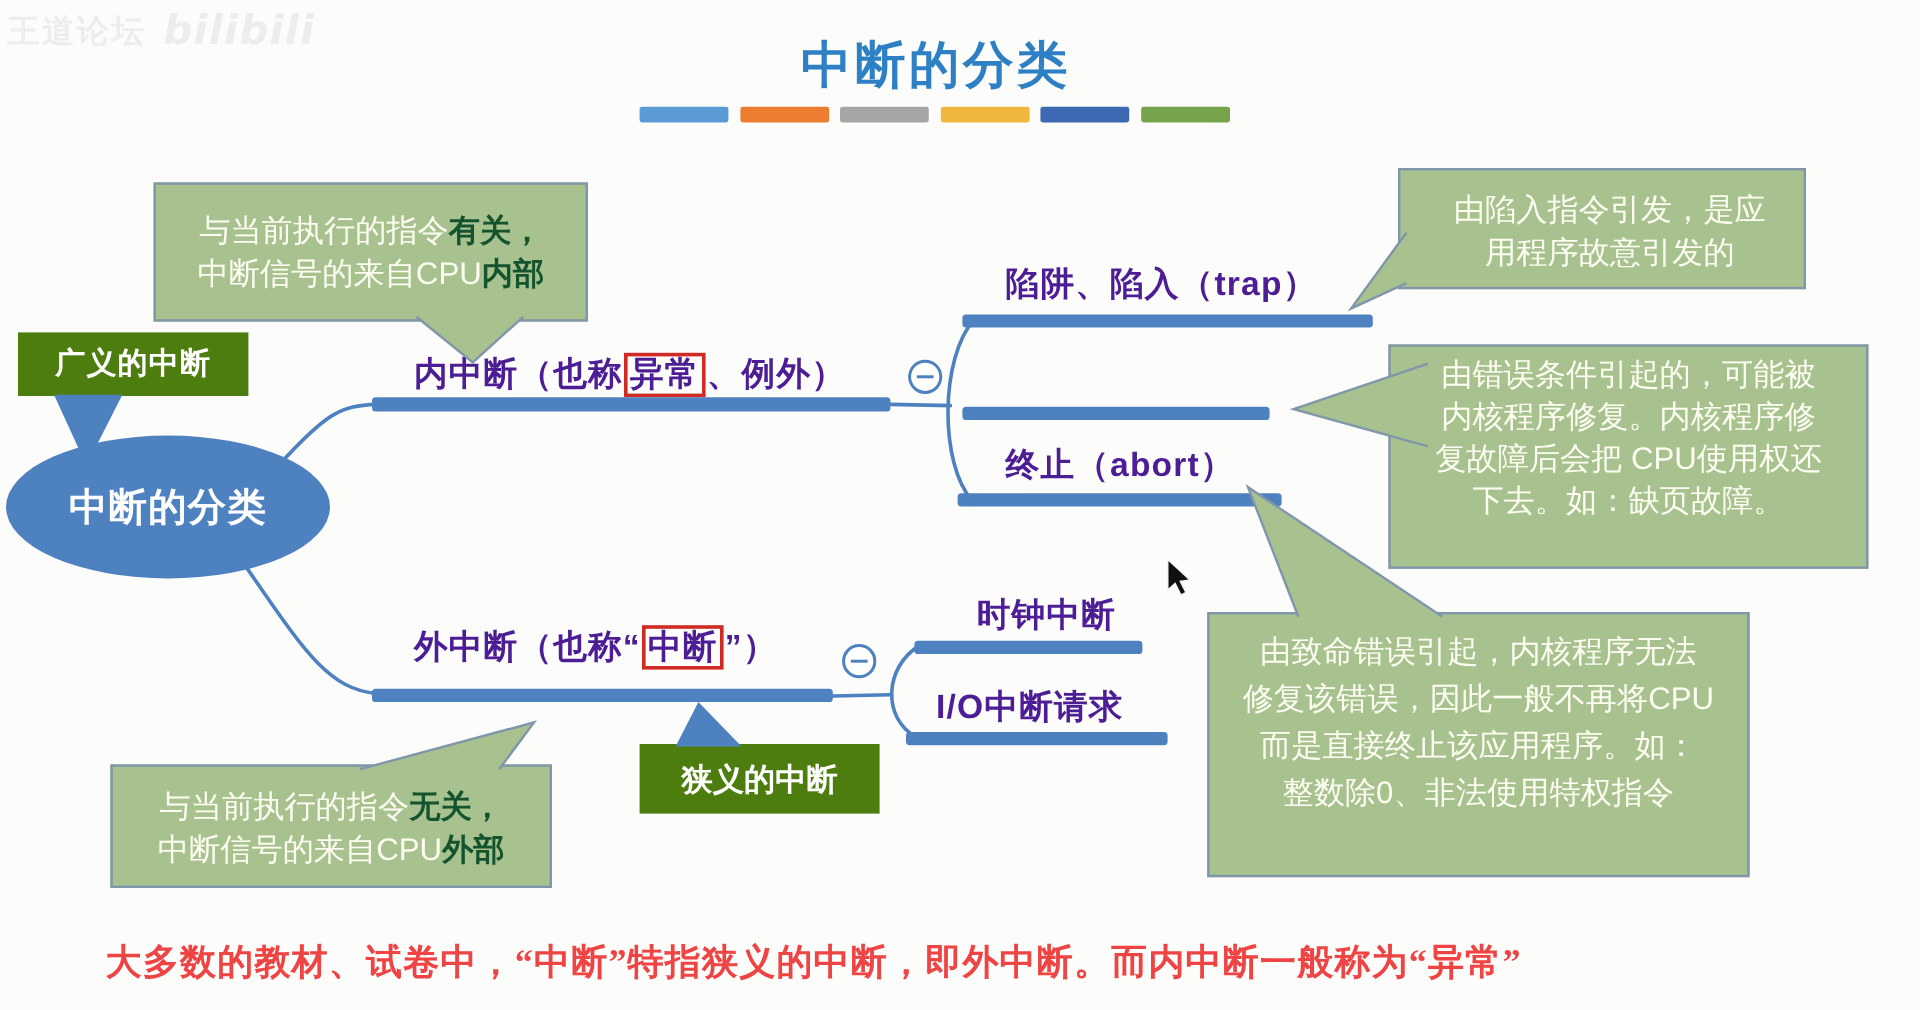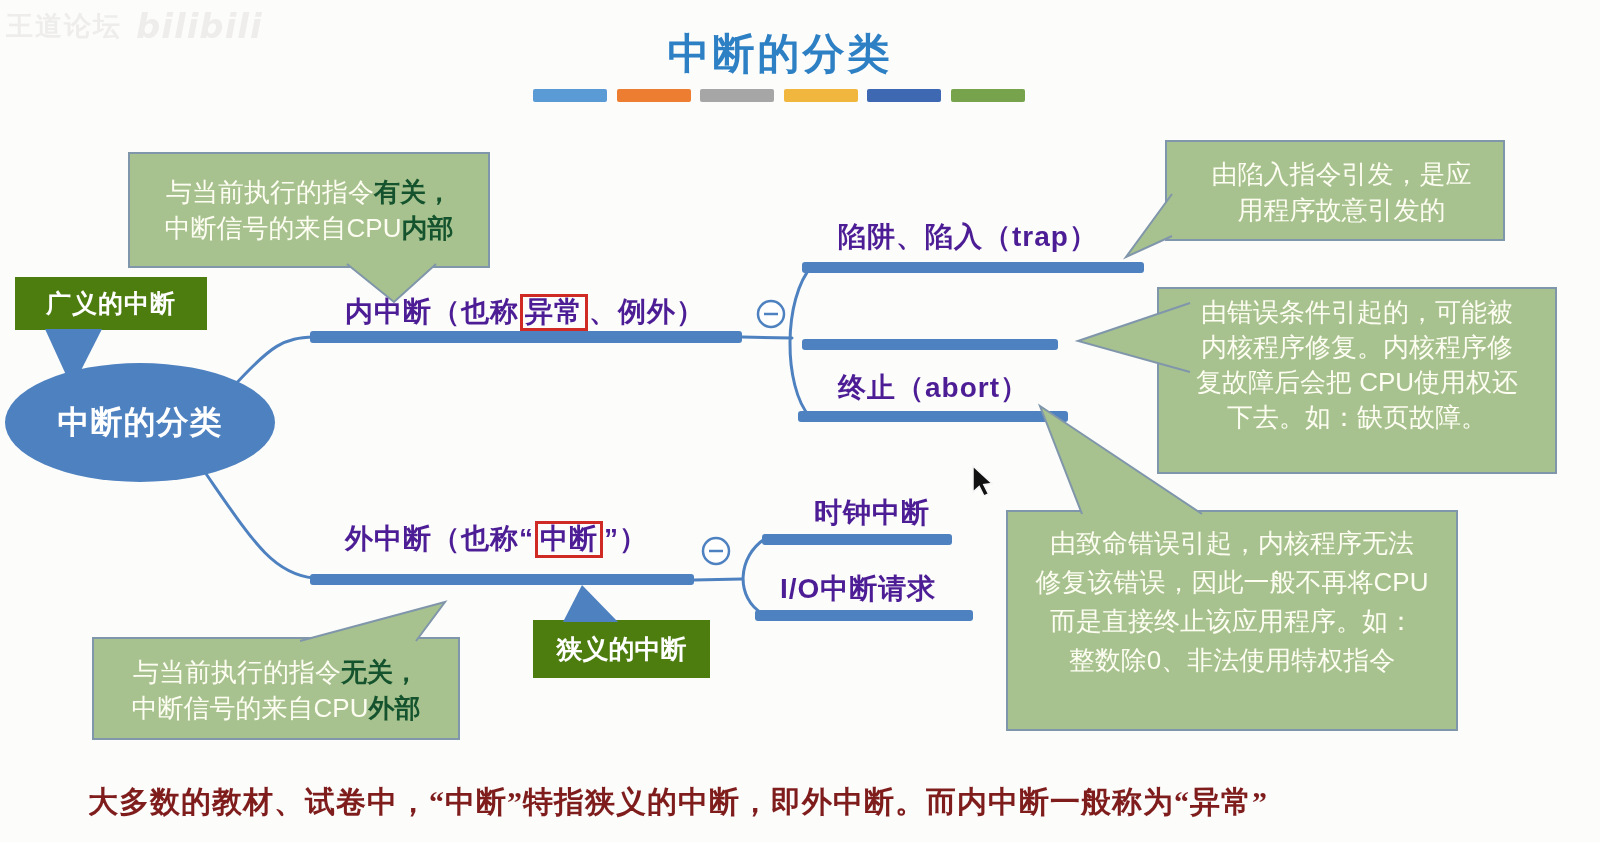"狭义的中断" .bcall-narrow { width: 177px -> 200px }
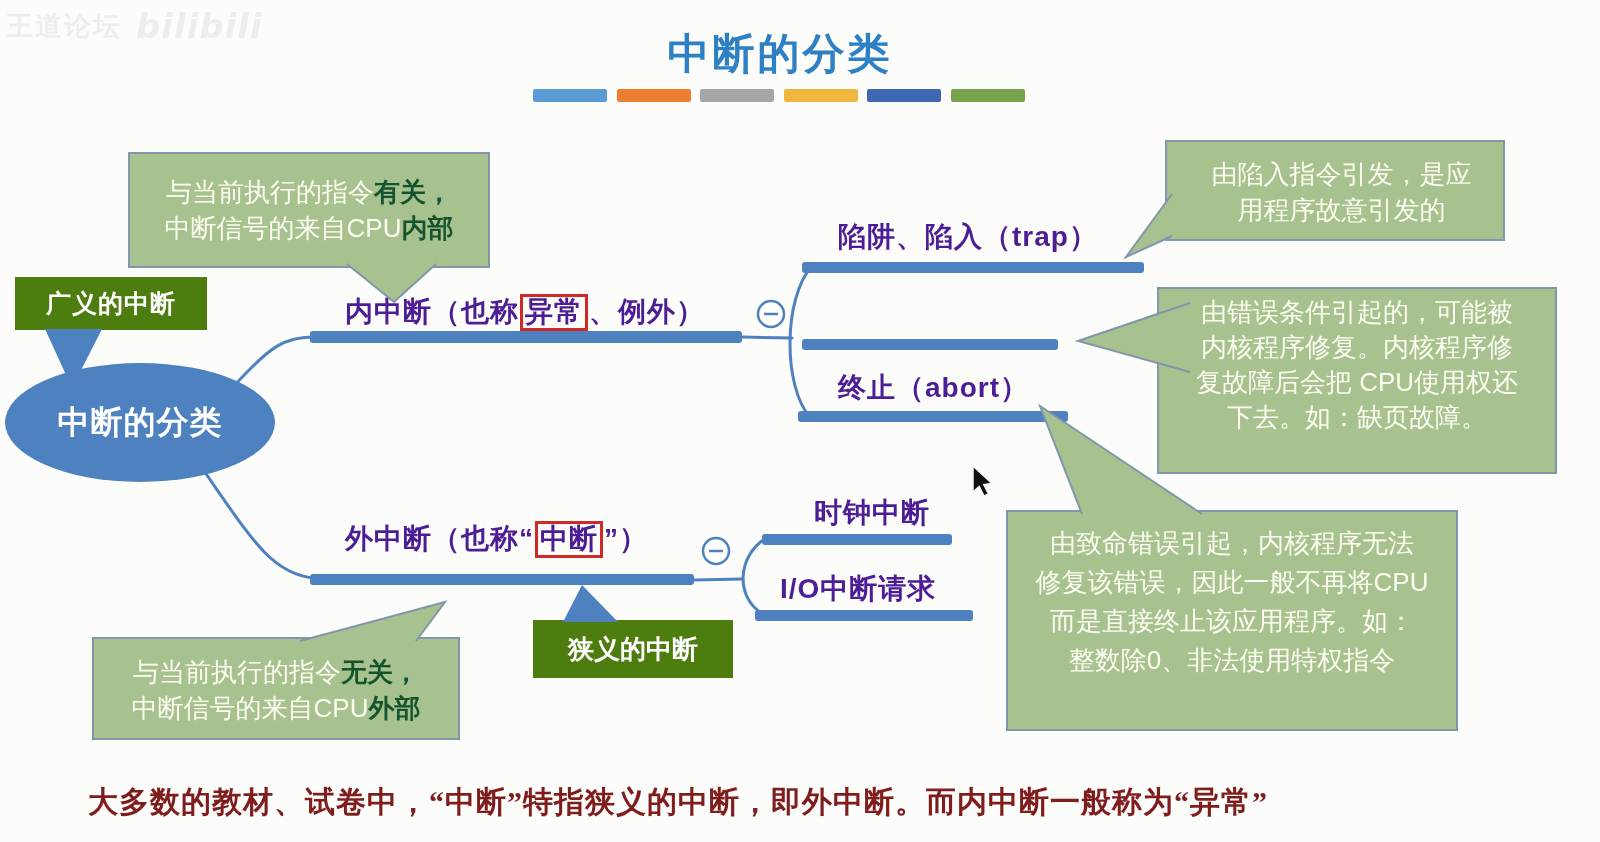"大多数的教材、试卷中，“中断”特指狭义的中断，即外中断。而内中断一般称为“异常”" .footer { color: #7f1d1d -> #ef4444 }
